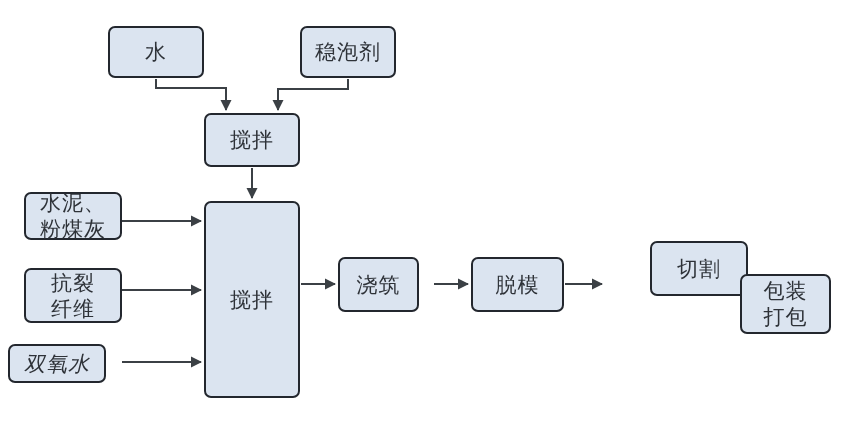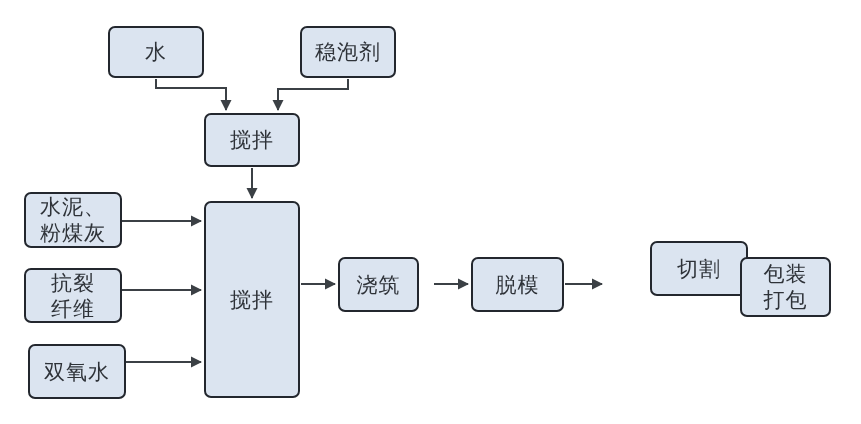"水泥、" div.node { height: 56px -> 48px }
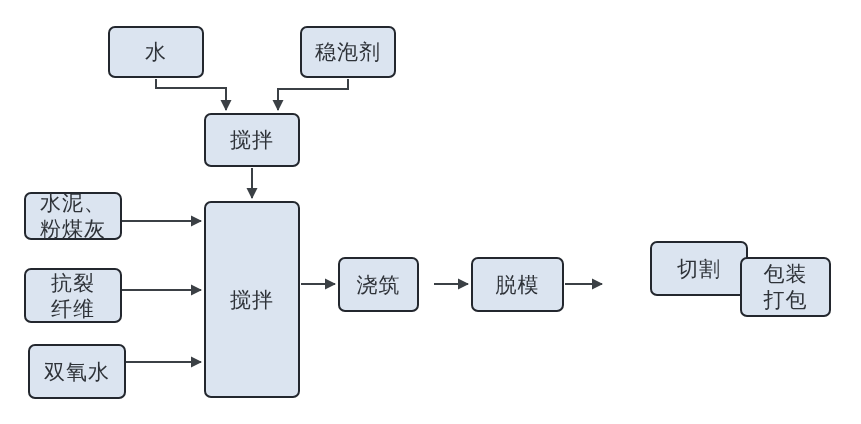"包装" div.node { top: 257px -> 274px }
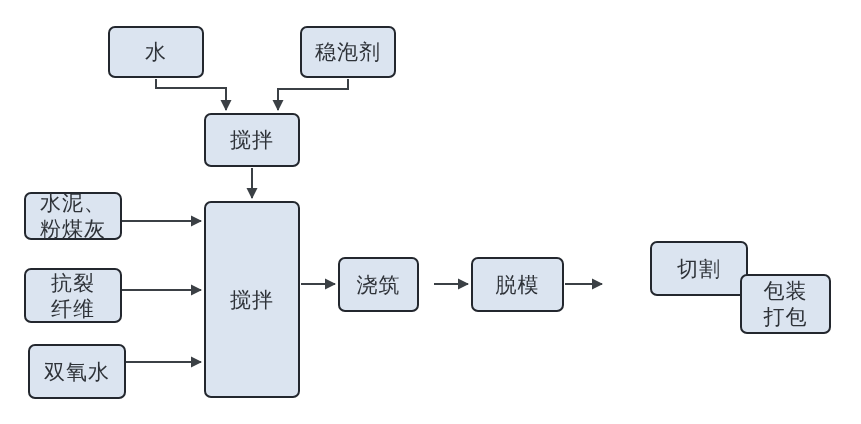"双氧水" div.node { font-style: none -> italic; height: 55px -> 39px; left: 28px -> 8px }
